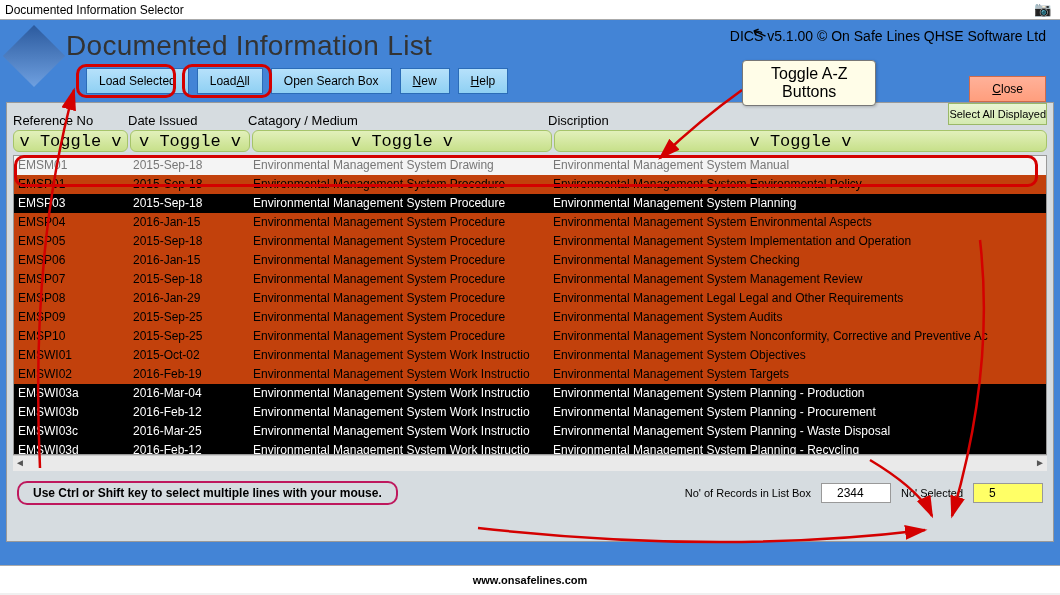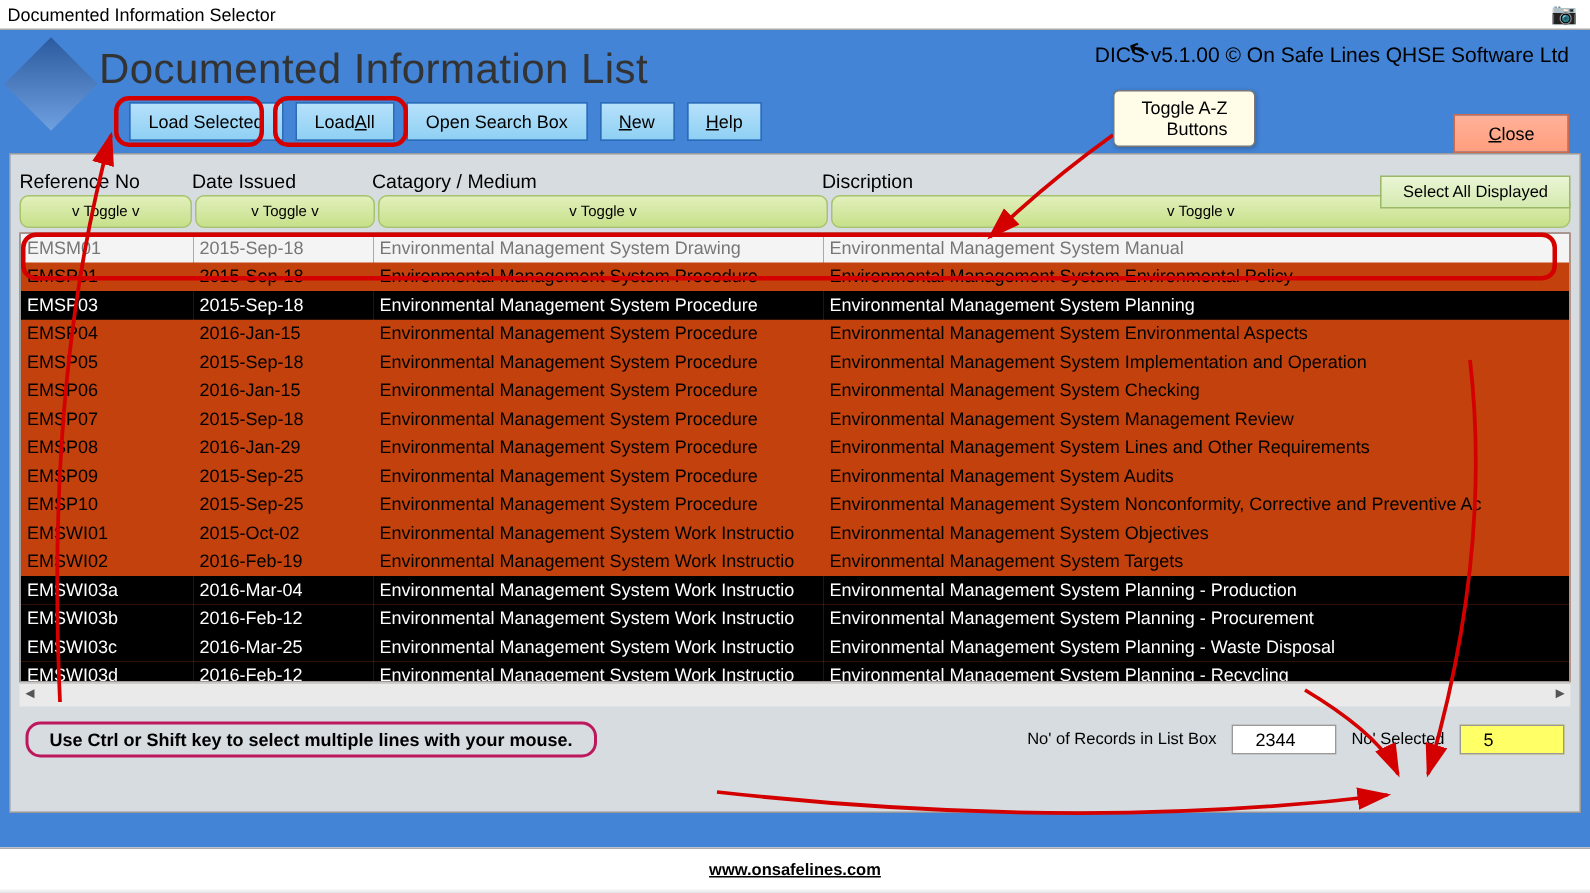"Toggle A-Z" .annot-box { font-size: 12px -> 16px; padding: 4px 18px -> 4px 28px; text-align: right -> center }
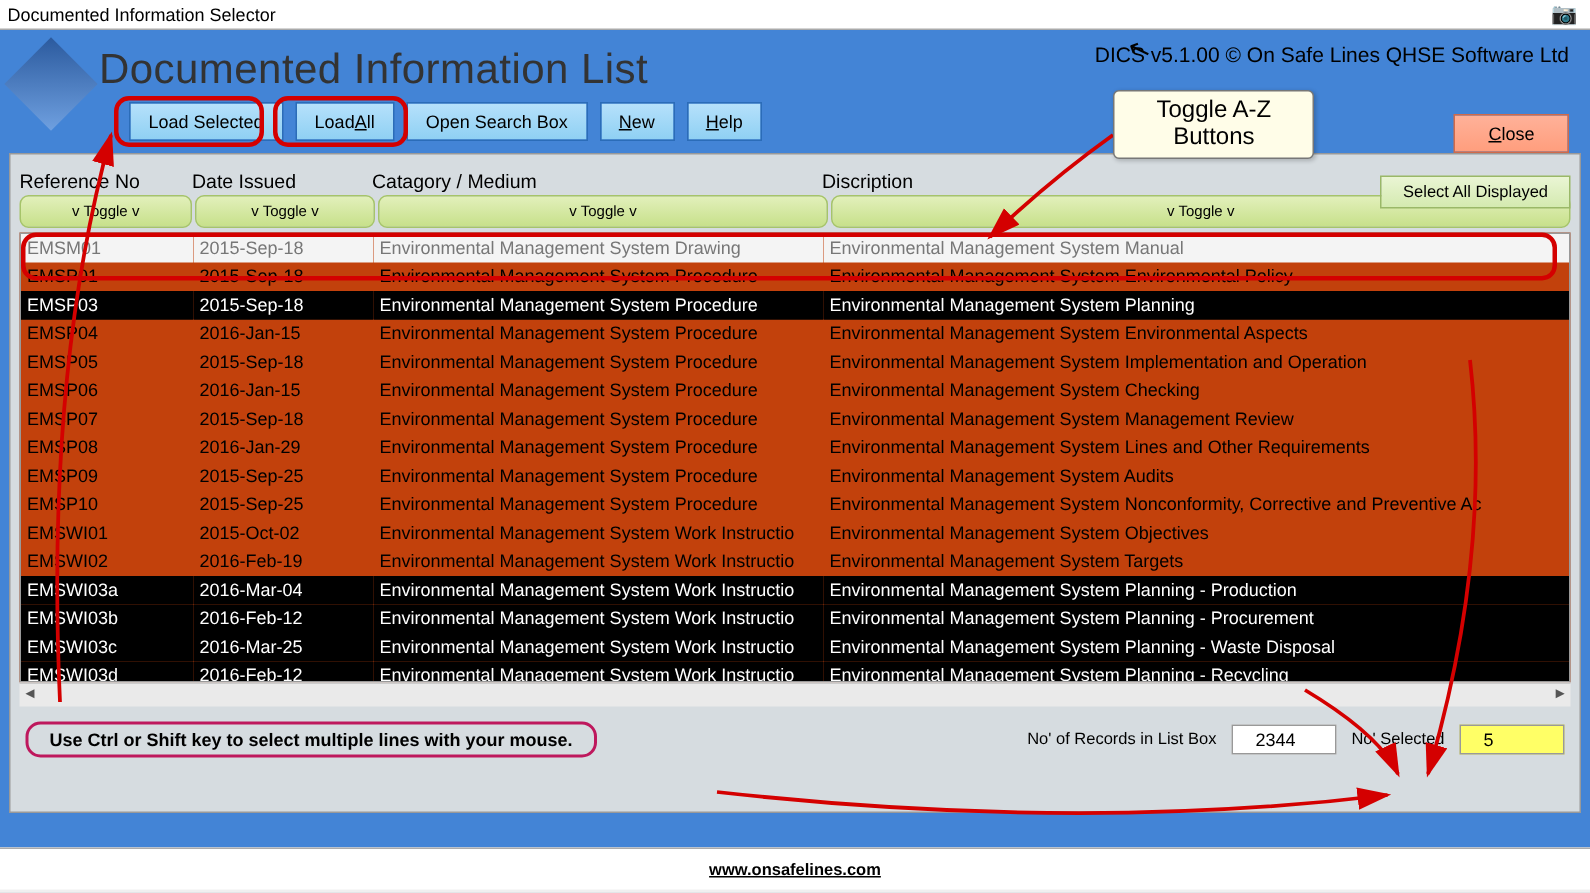"Select All Displayed" .select-all { padding: 4px 14px -> 4px 0; top: 14px -> 0 }
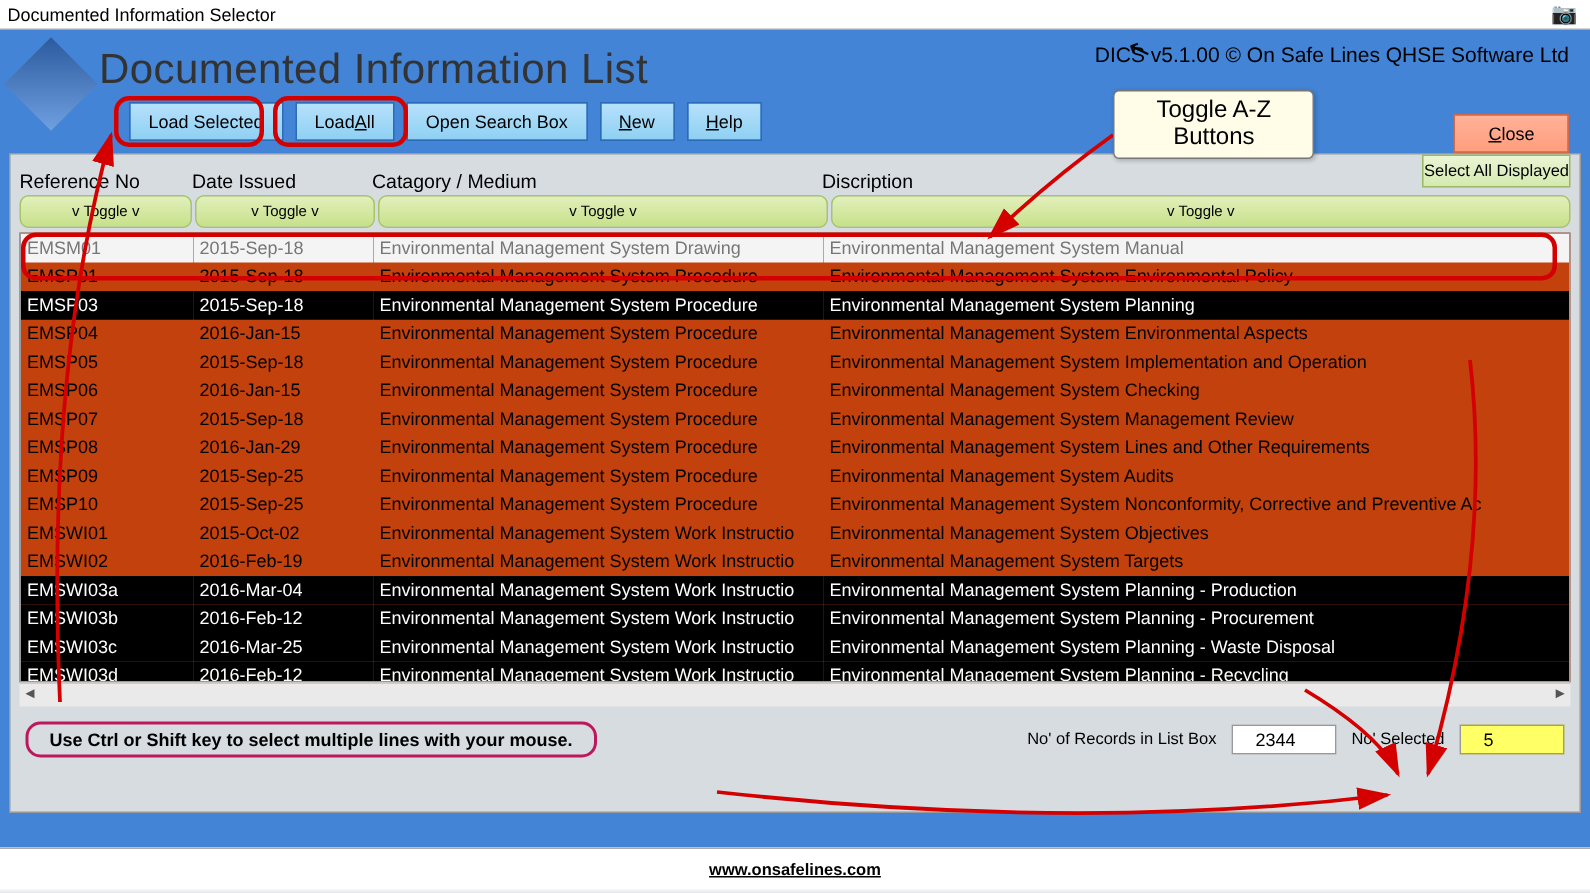"v Toggle v" .toggle-btn { font-family: none -> Liberation Mono, monospace; font-size: 10px -> 17px }
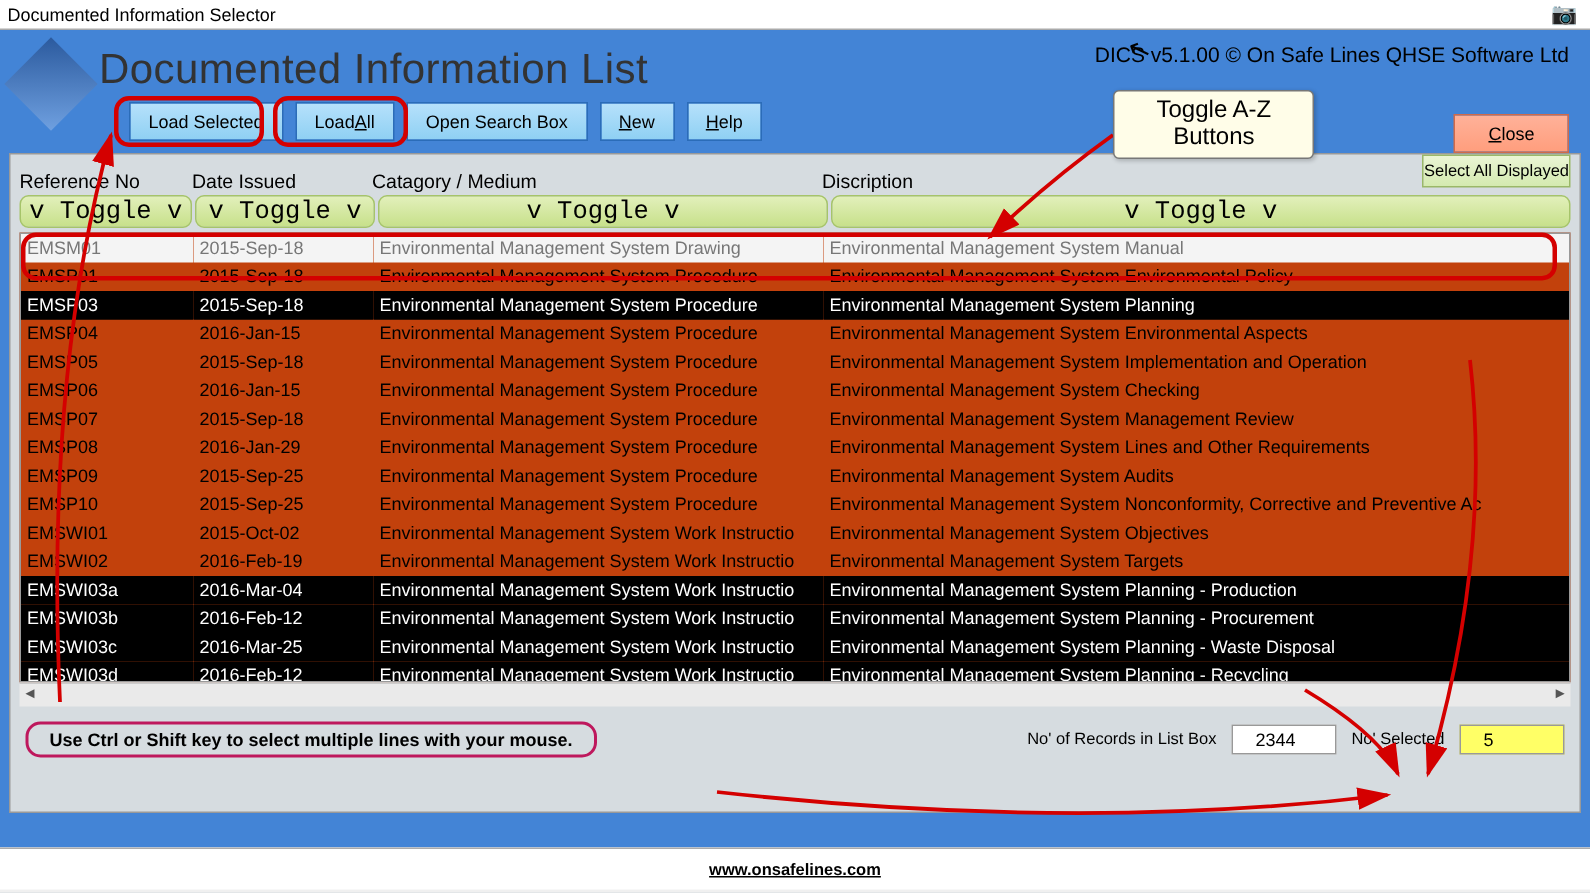"Environmental Management System Lines" td { text: System Lines -> Legal Legal }
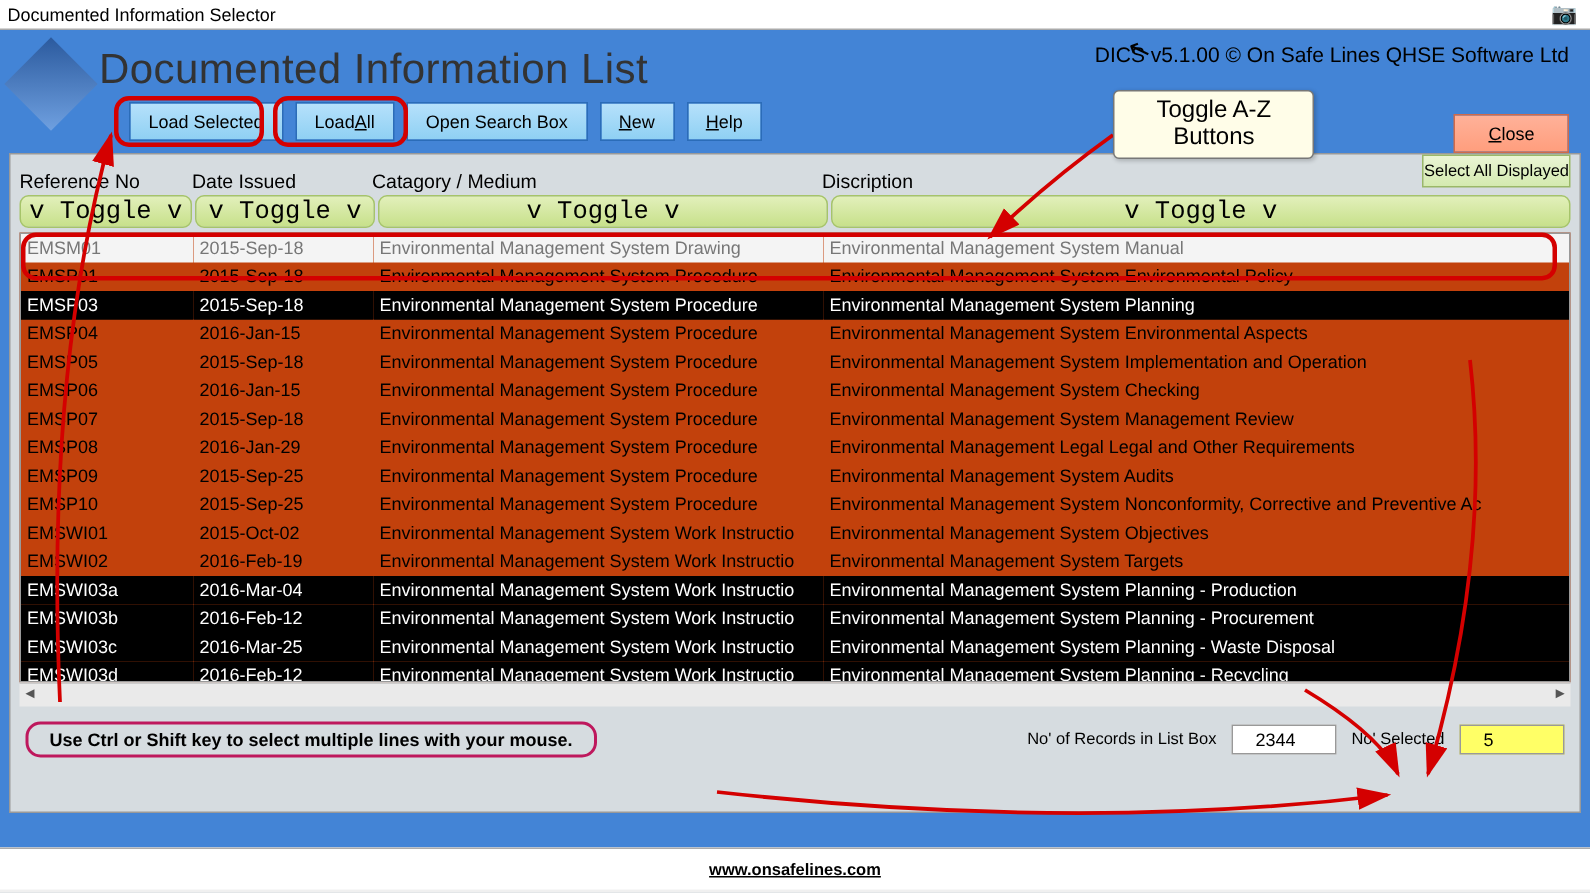"www.onsafelines.com" .bottom-bar { text-decoration: underline -> none }
